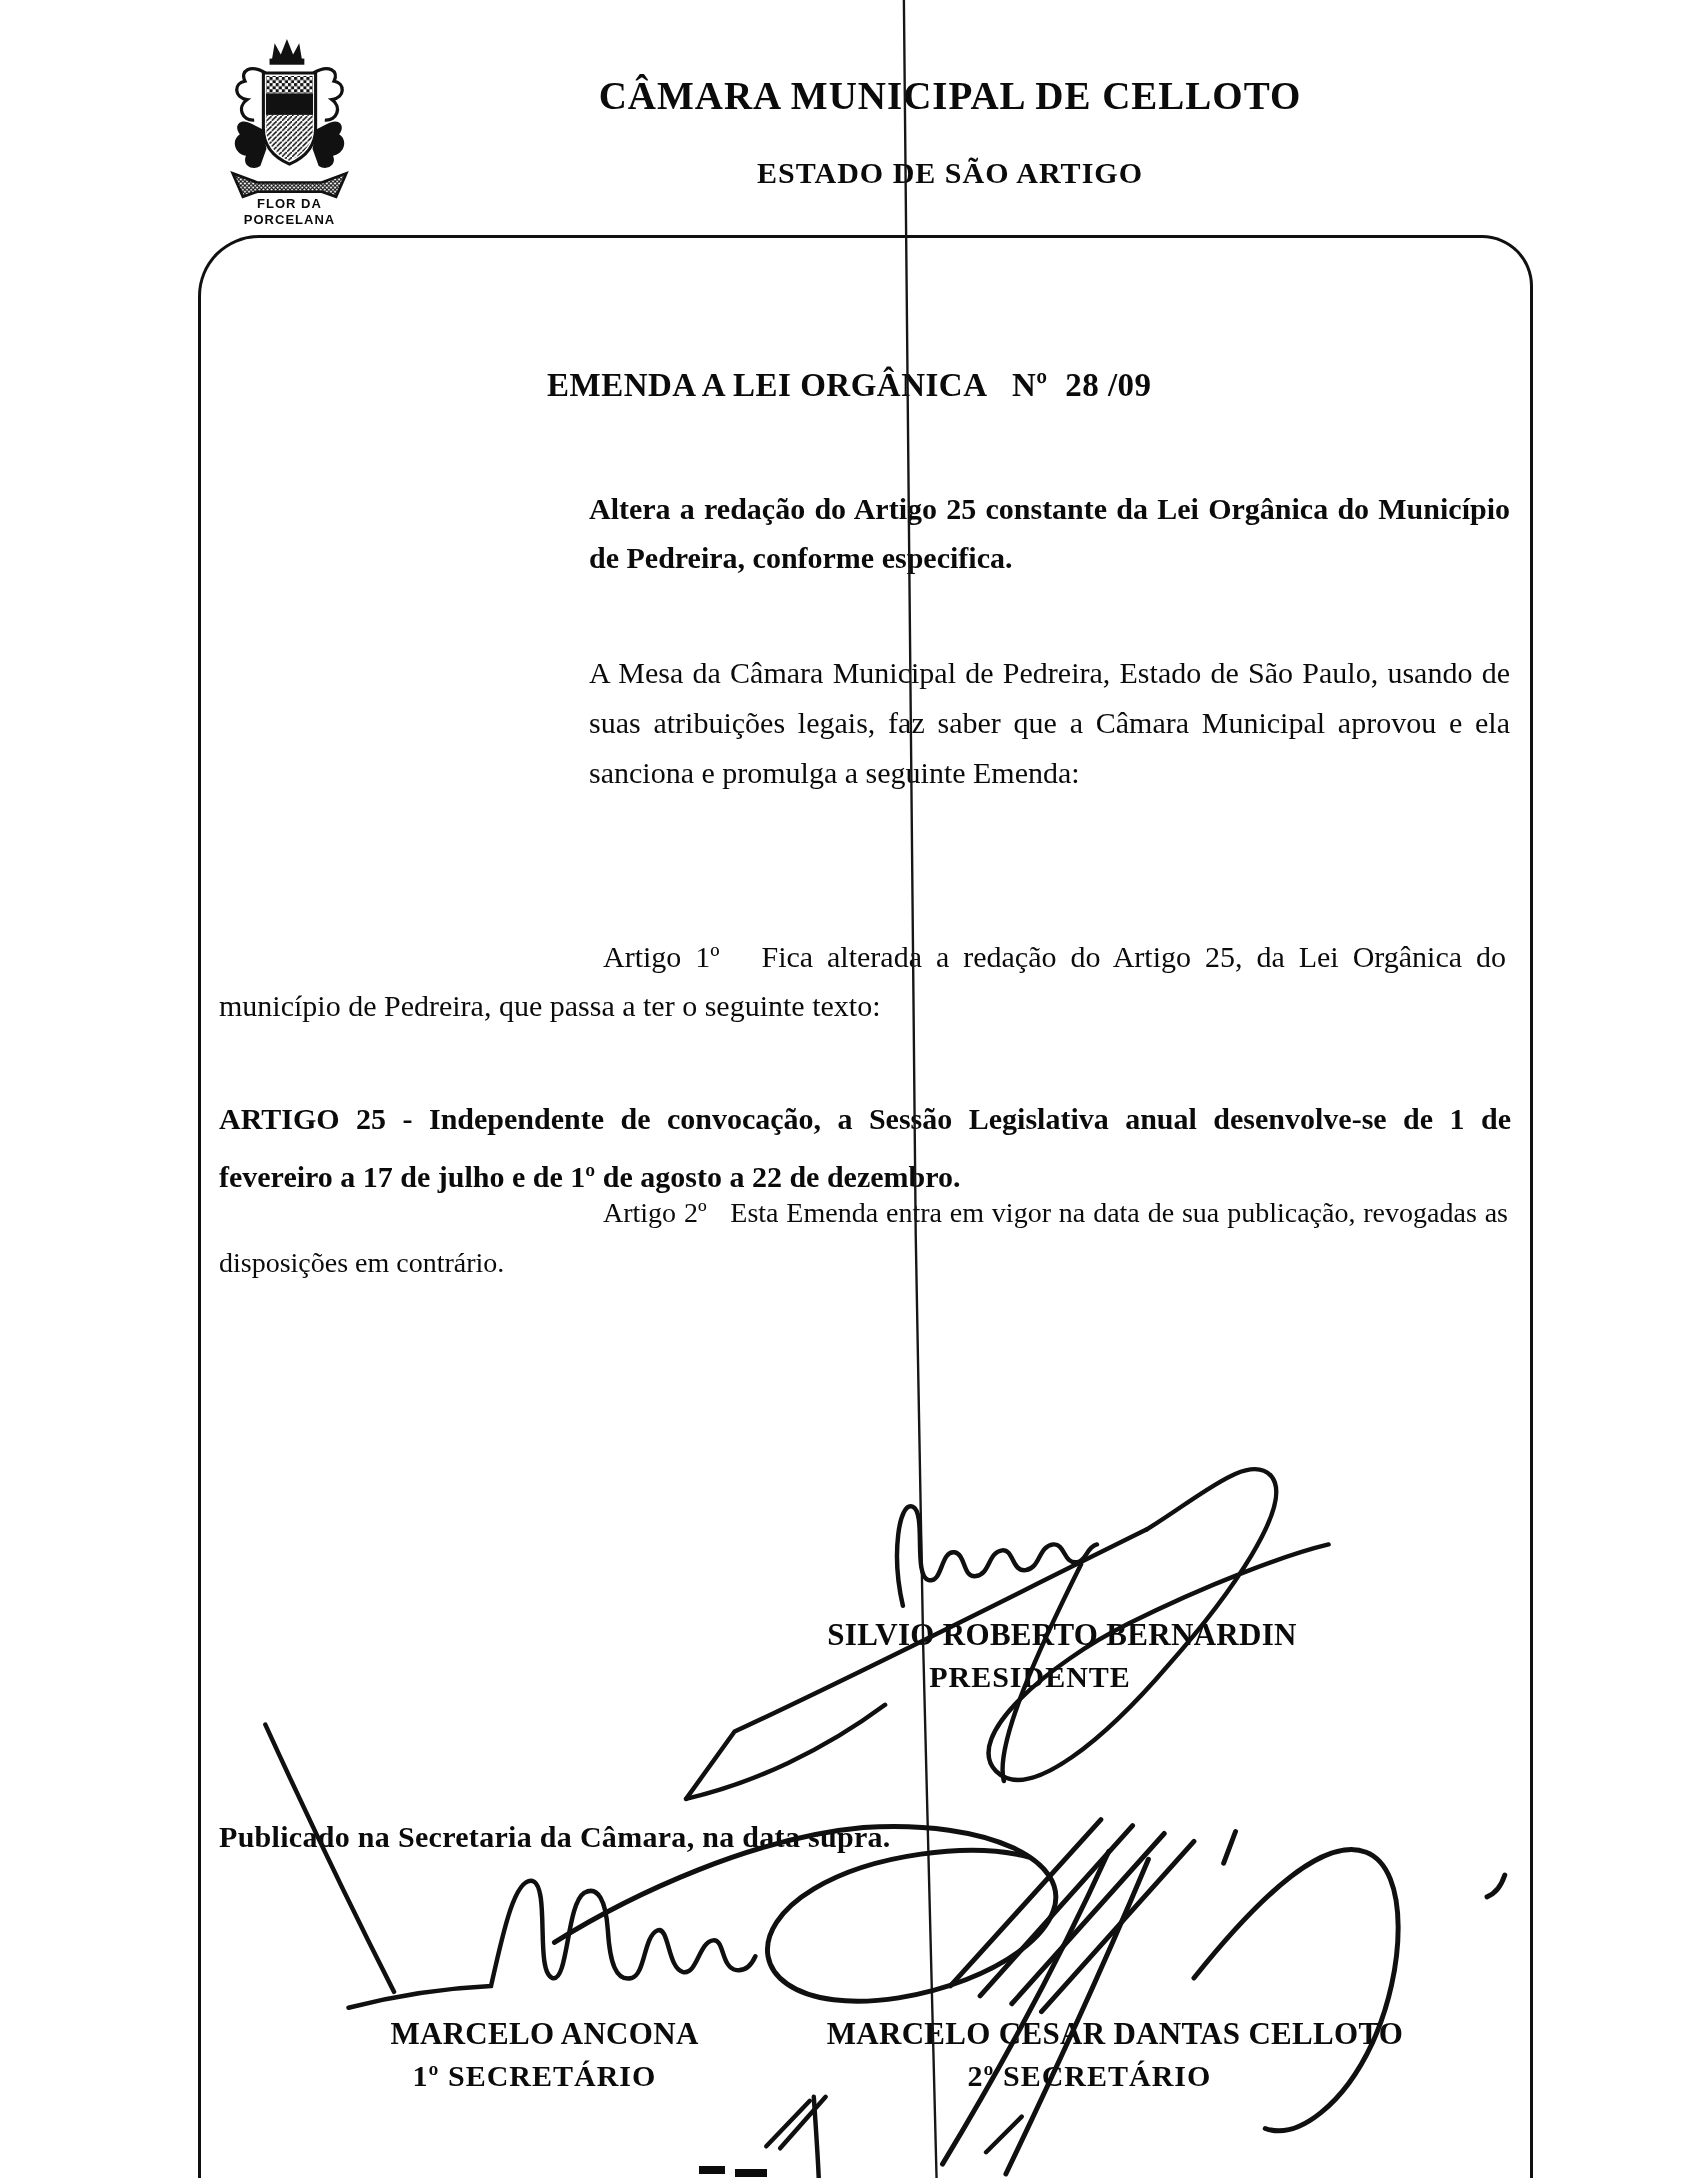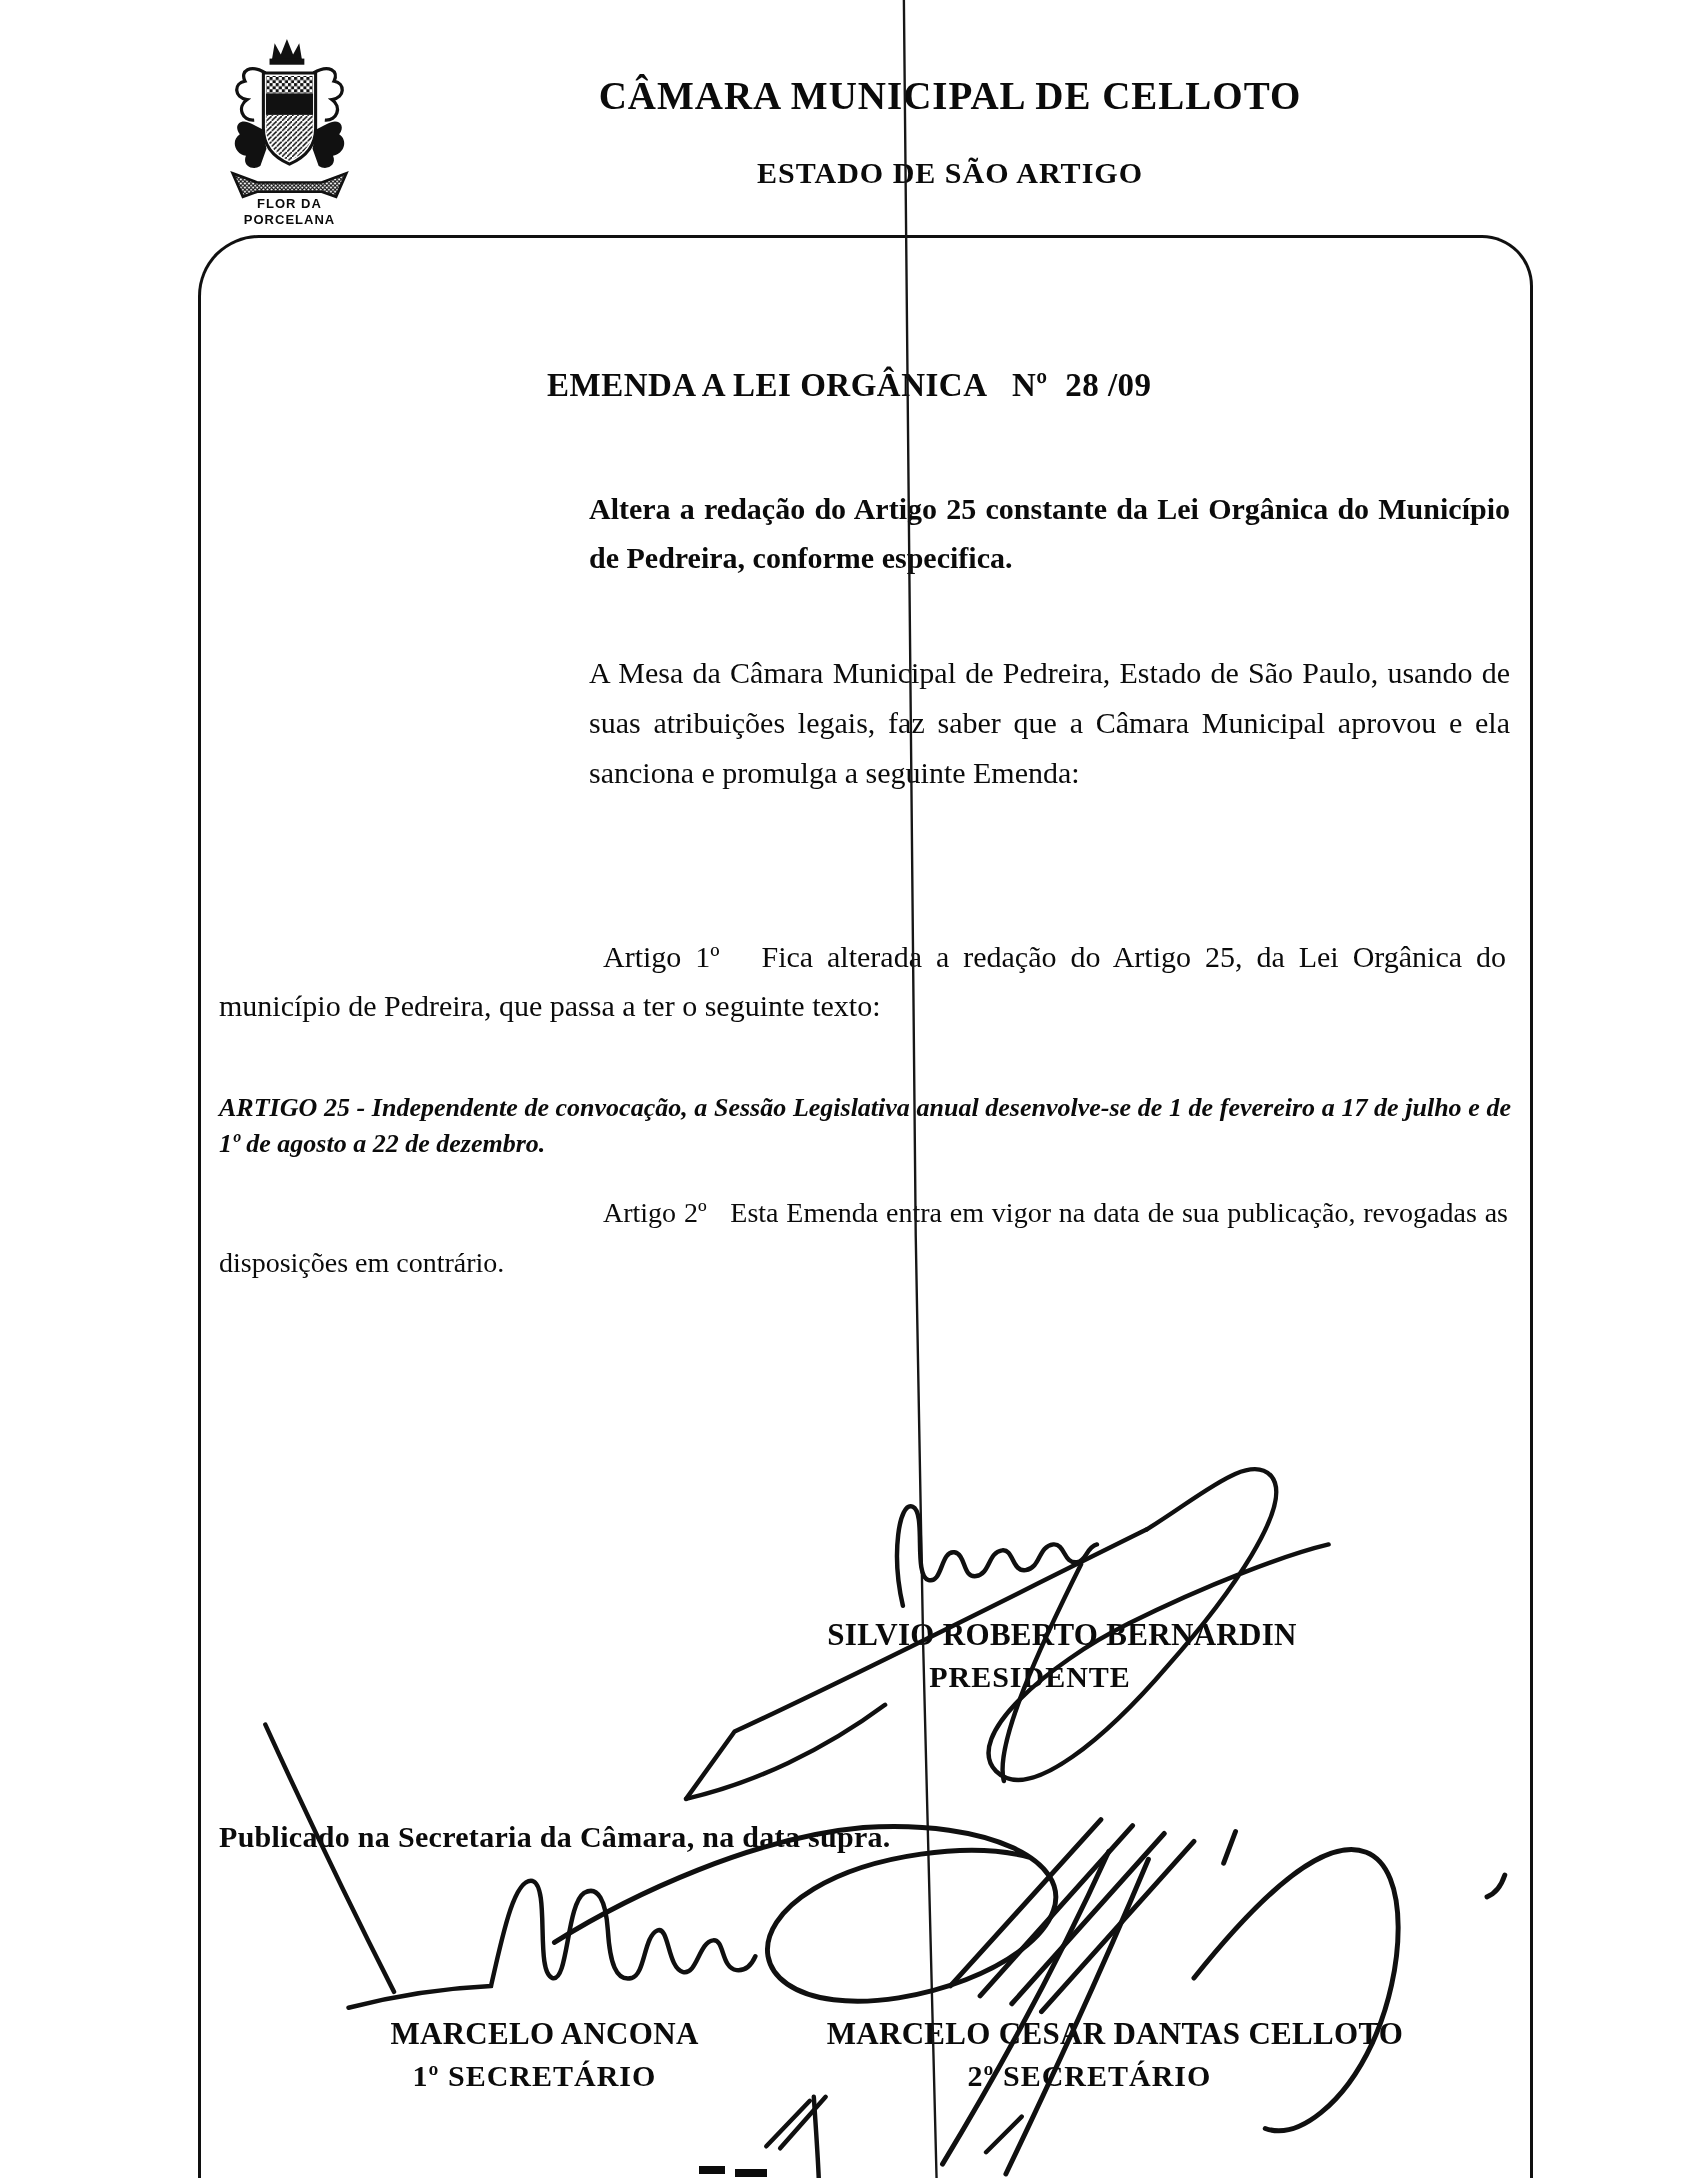"ARTIGO 25 - Independente de" .p-art25 { font-size: 26px -> 30px; font-style: italic -> none; line-height: 36px -> 58px }
